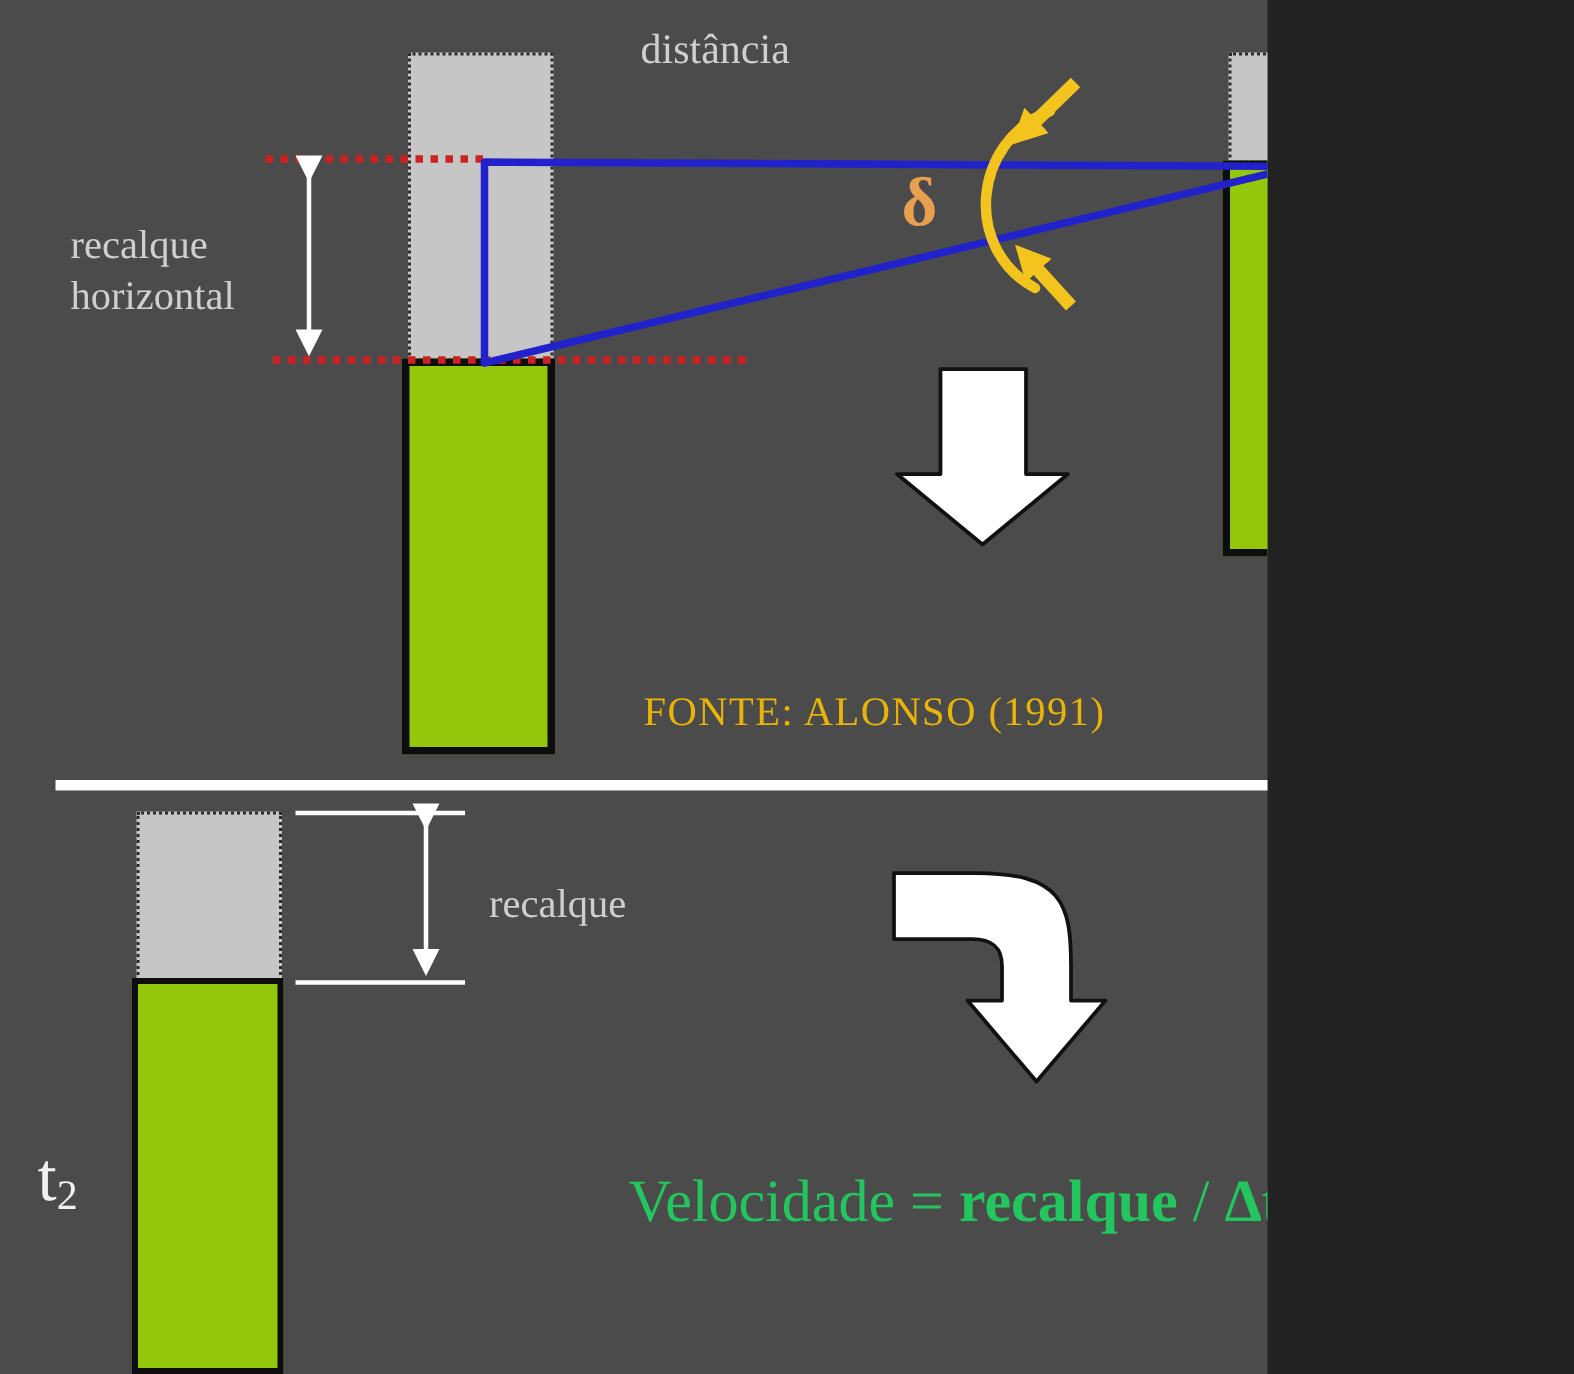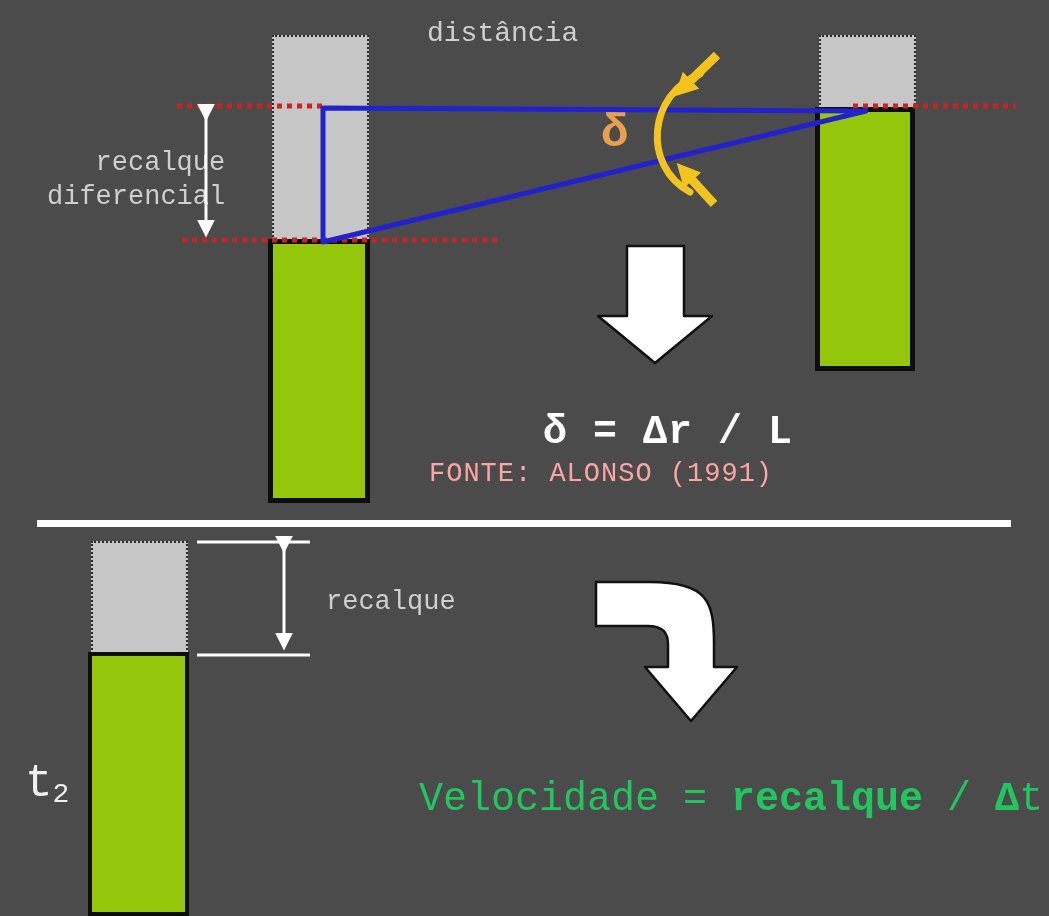"distância" .canvas { font-family: Liberation Mono, monospace -> Liberation Serif, serif; text-align: right -> none; width: 1049px -> 845px }
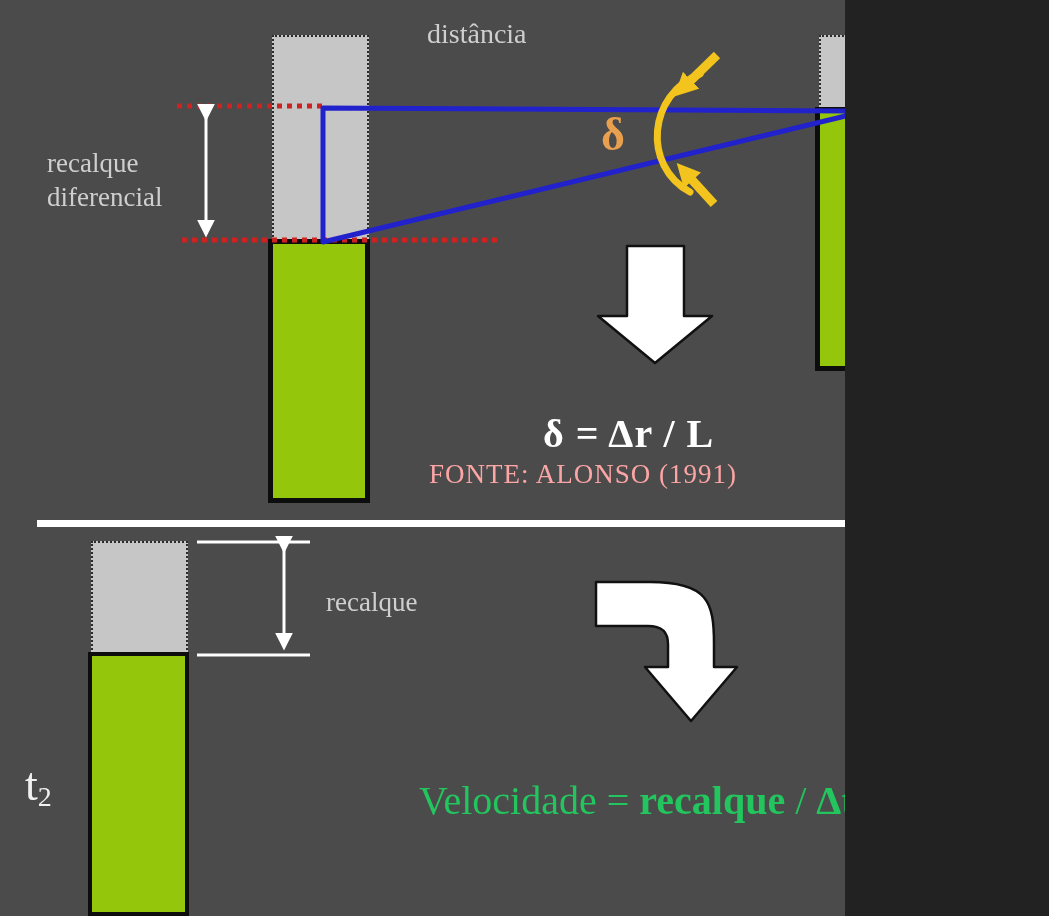"diferencial" div { text: diferencial -> horizontal }
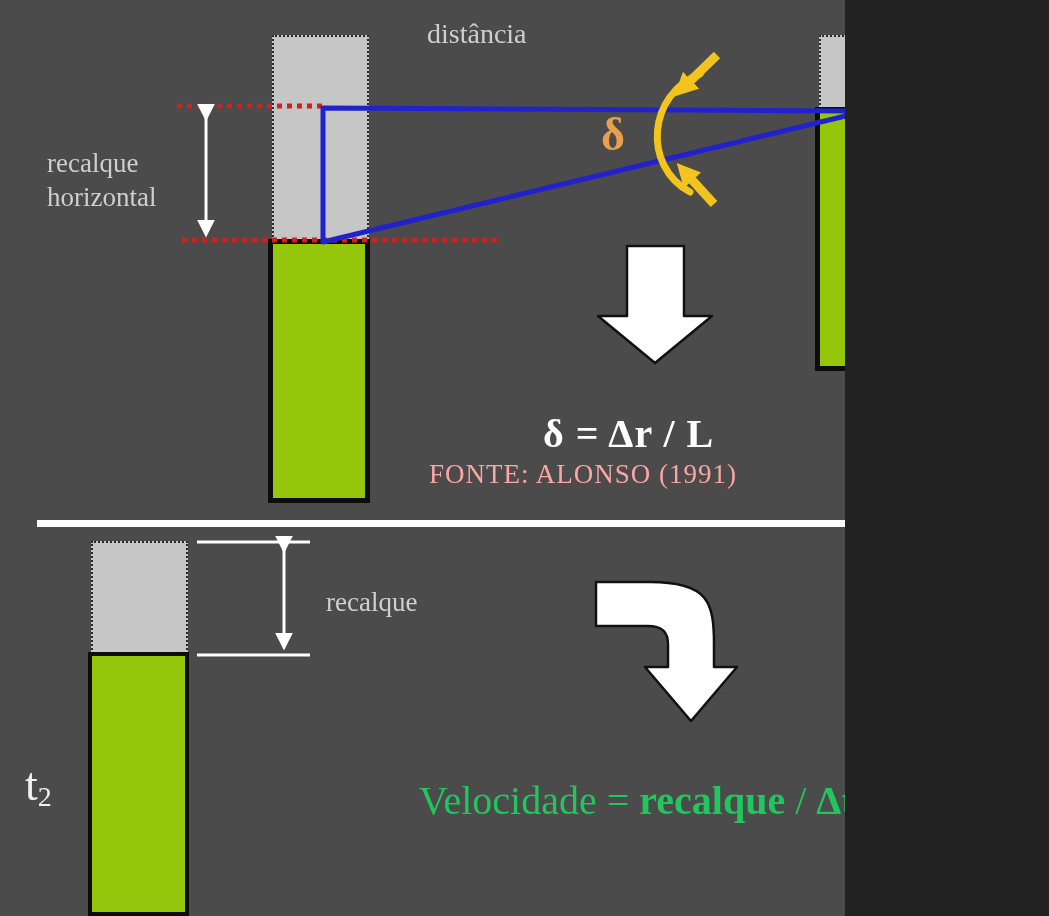"δ = Δr / L" div.abs { html: <div>δ = Δr / L</div> -> none }
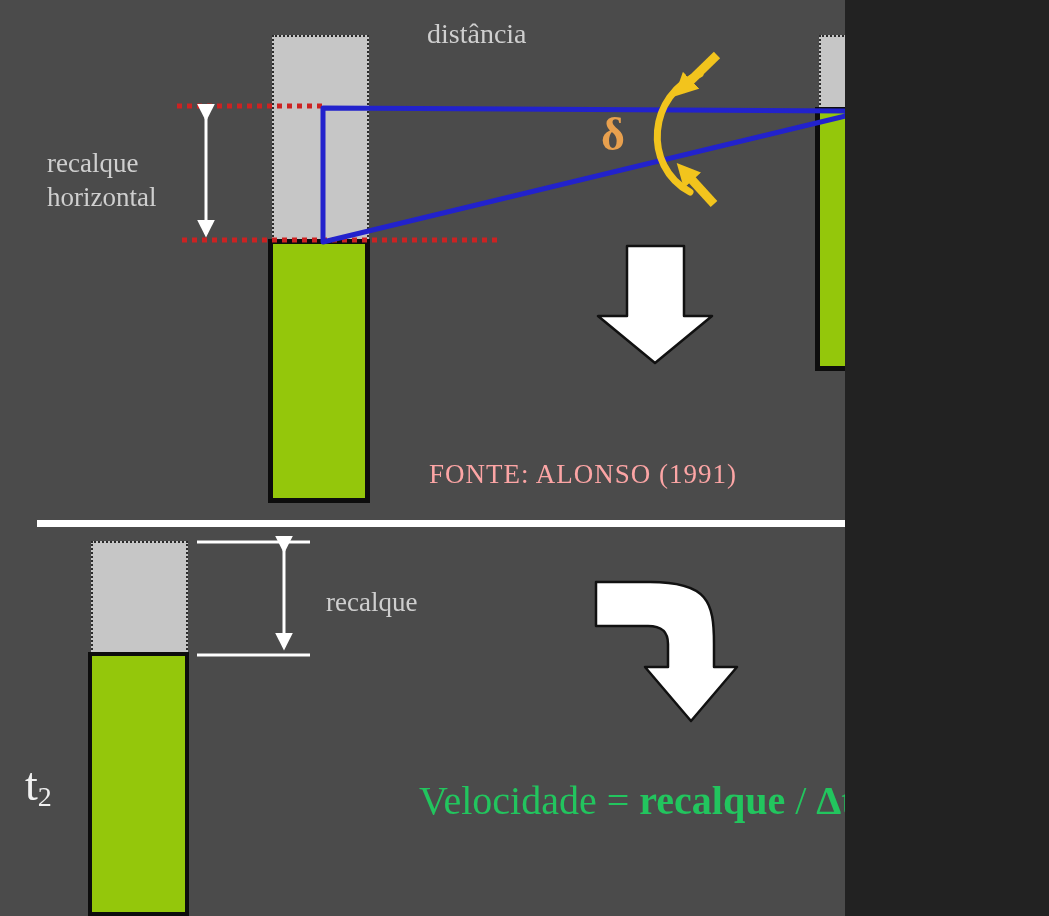"FONTE: ALONSO (1991)" .fonte { color: #fca5a5 -> #eab308 }
